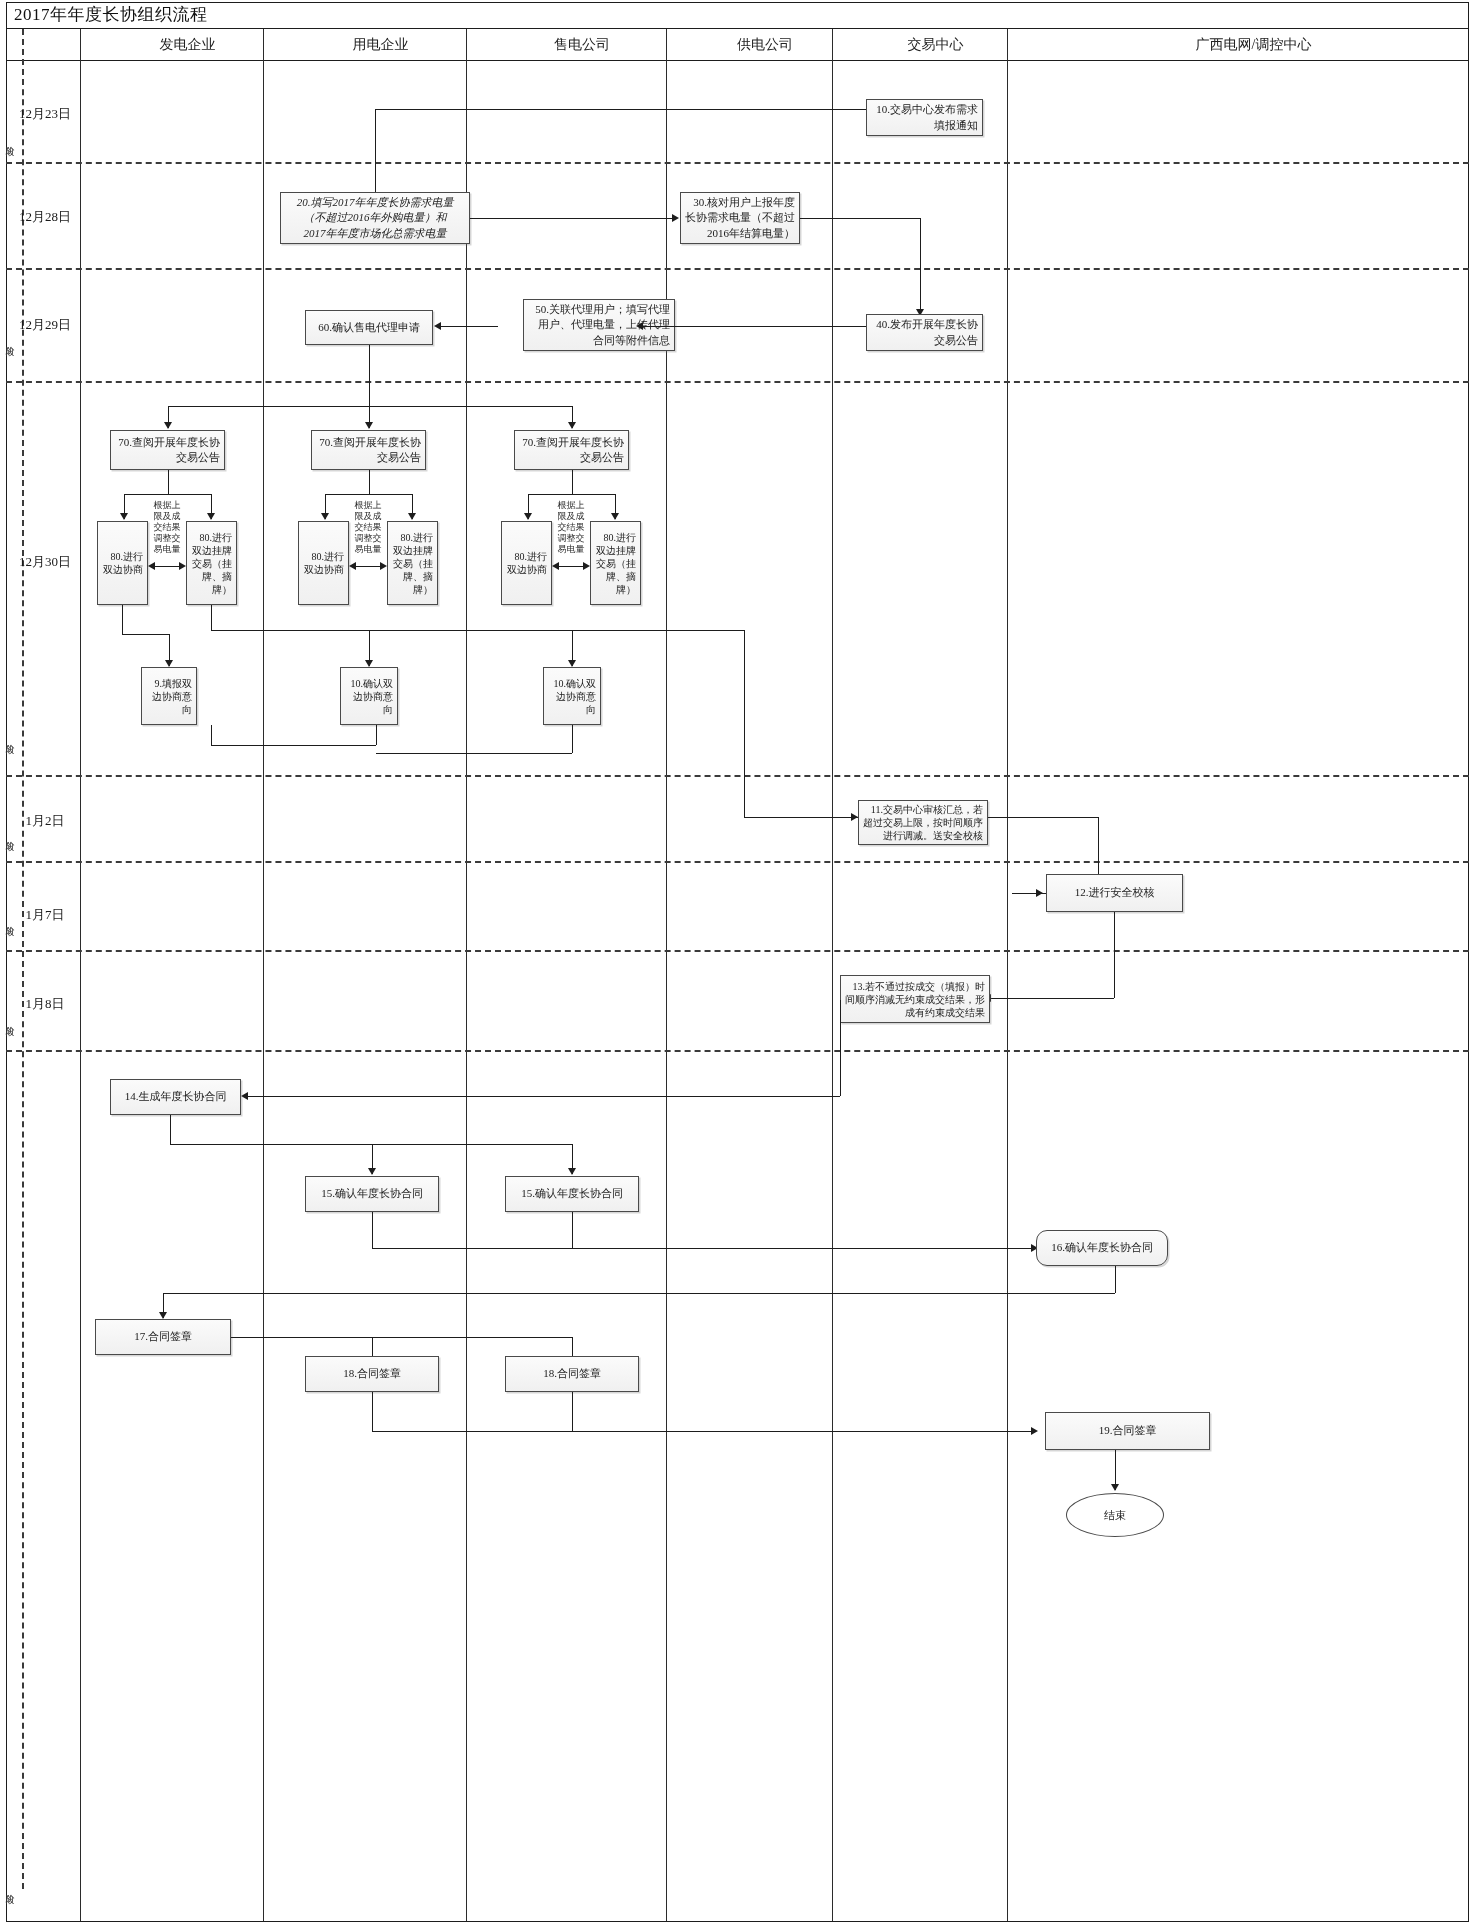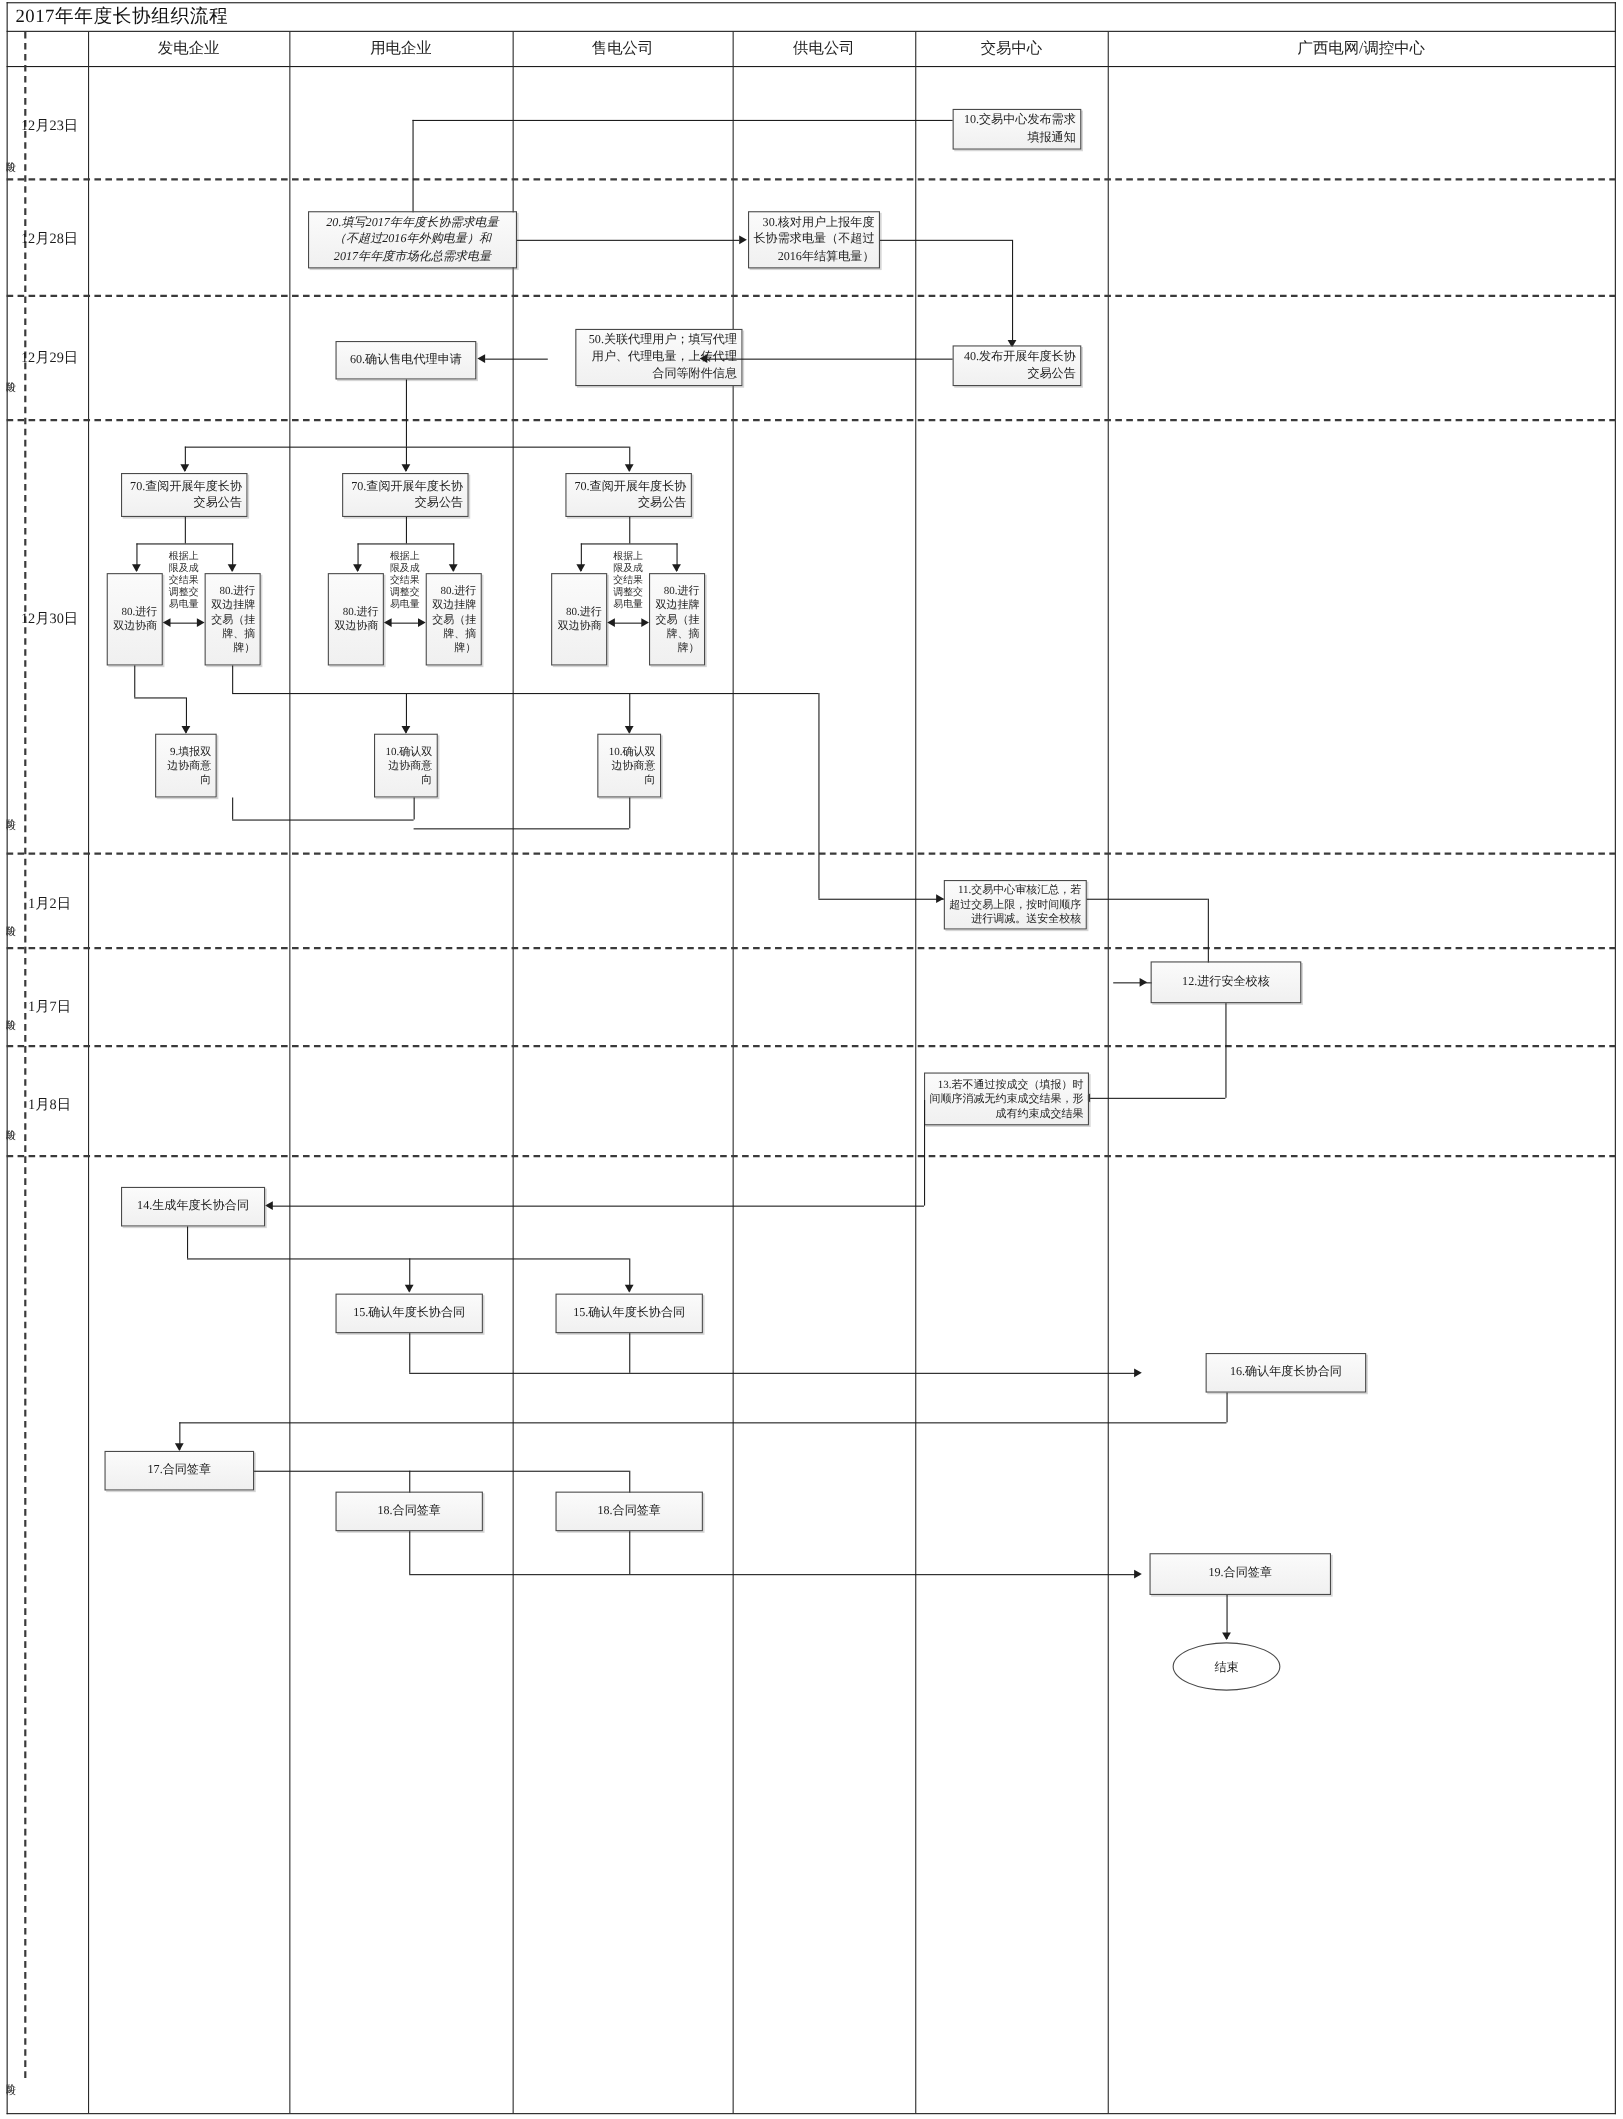"发电企业" .col-head { padding-left: none -> 16px }
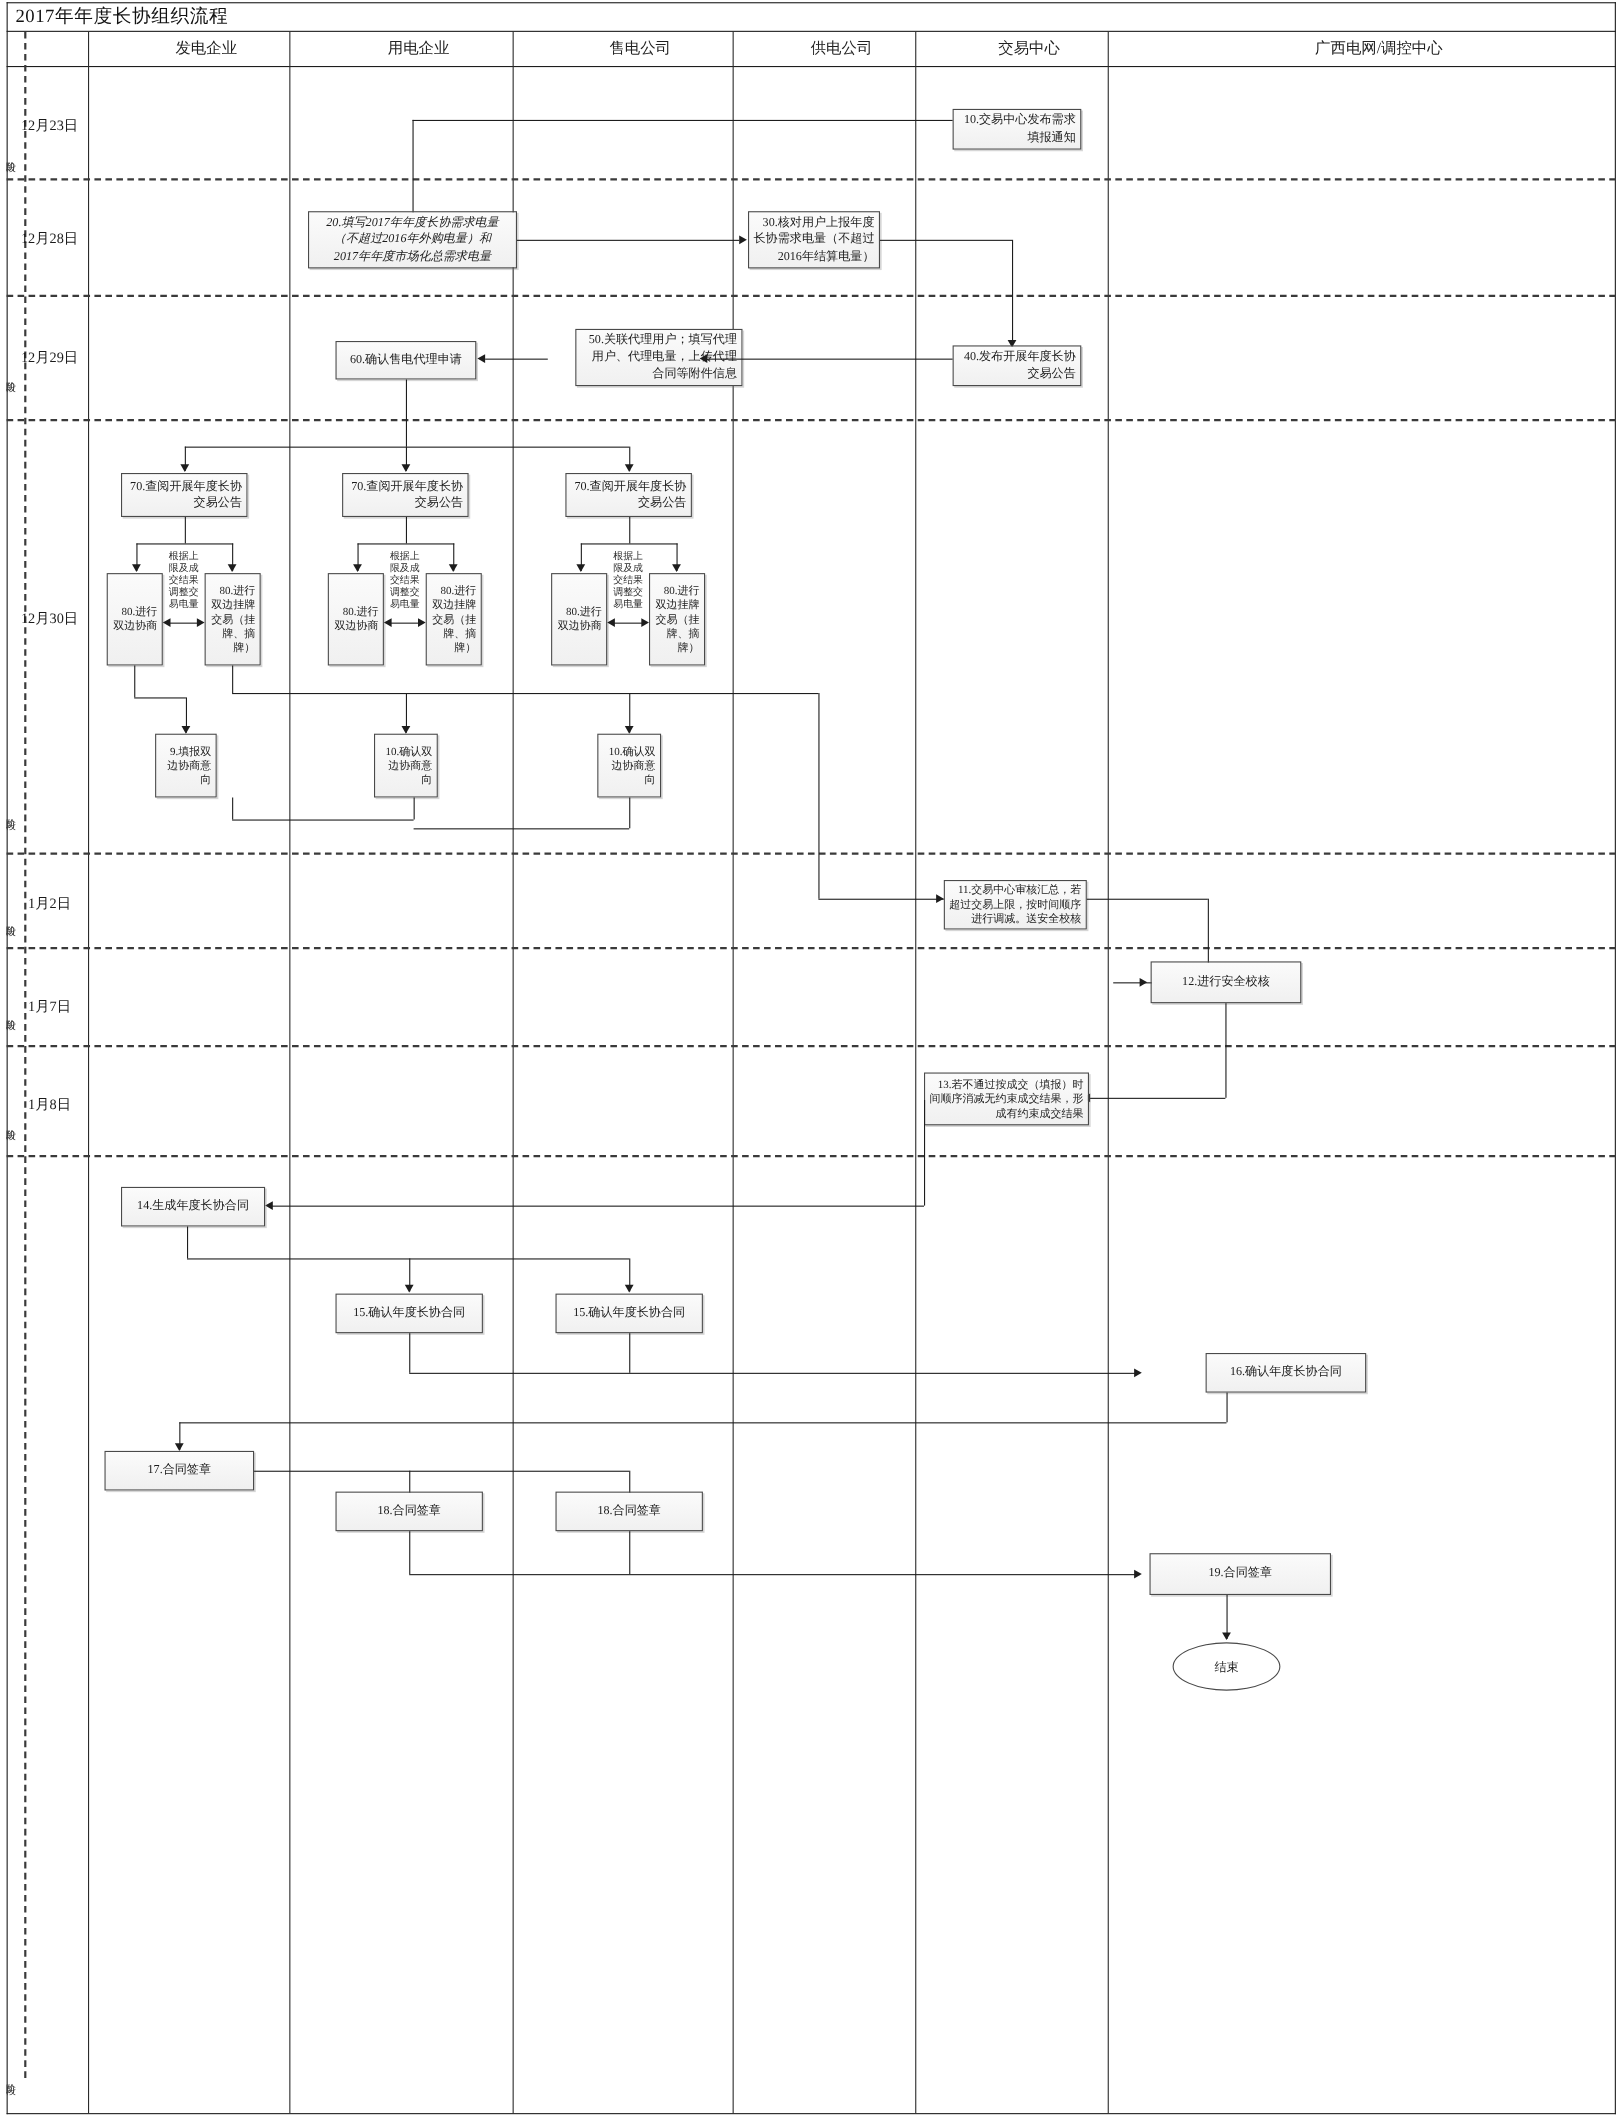"16.确认年度长协合同" div.node { border-radius: none -> 11px; left: 1096px -> 1036px; width: 146px -> 132px }
